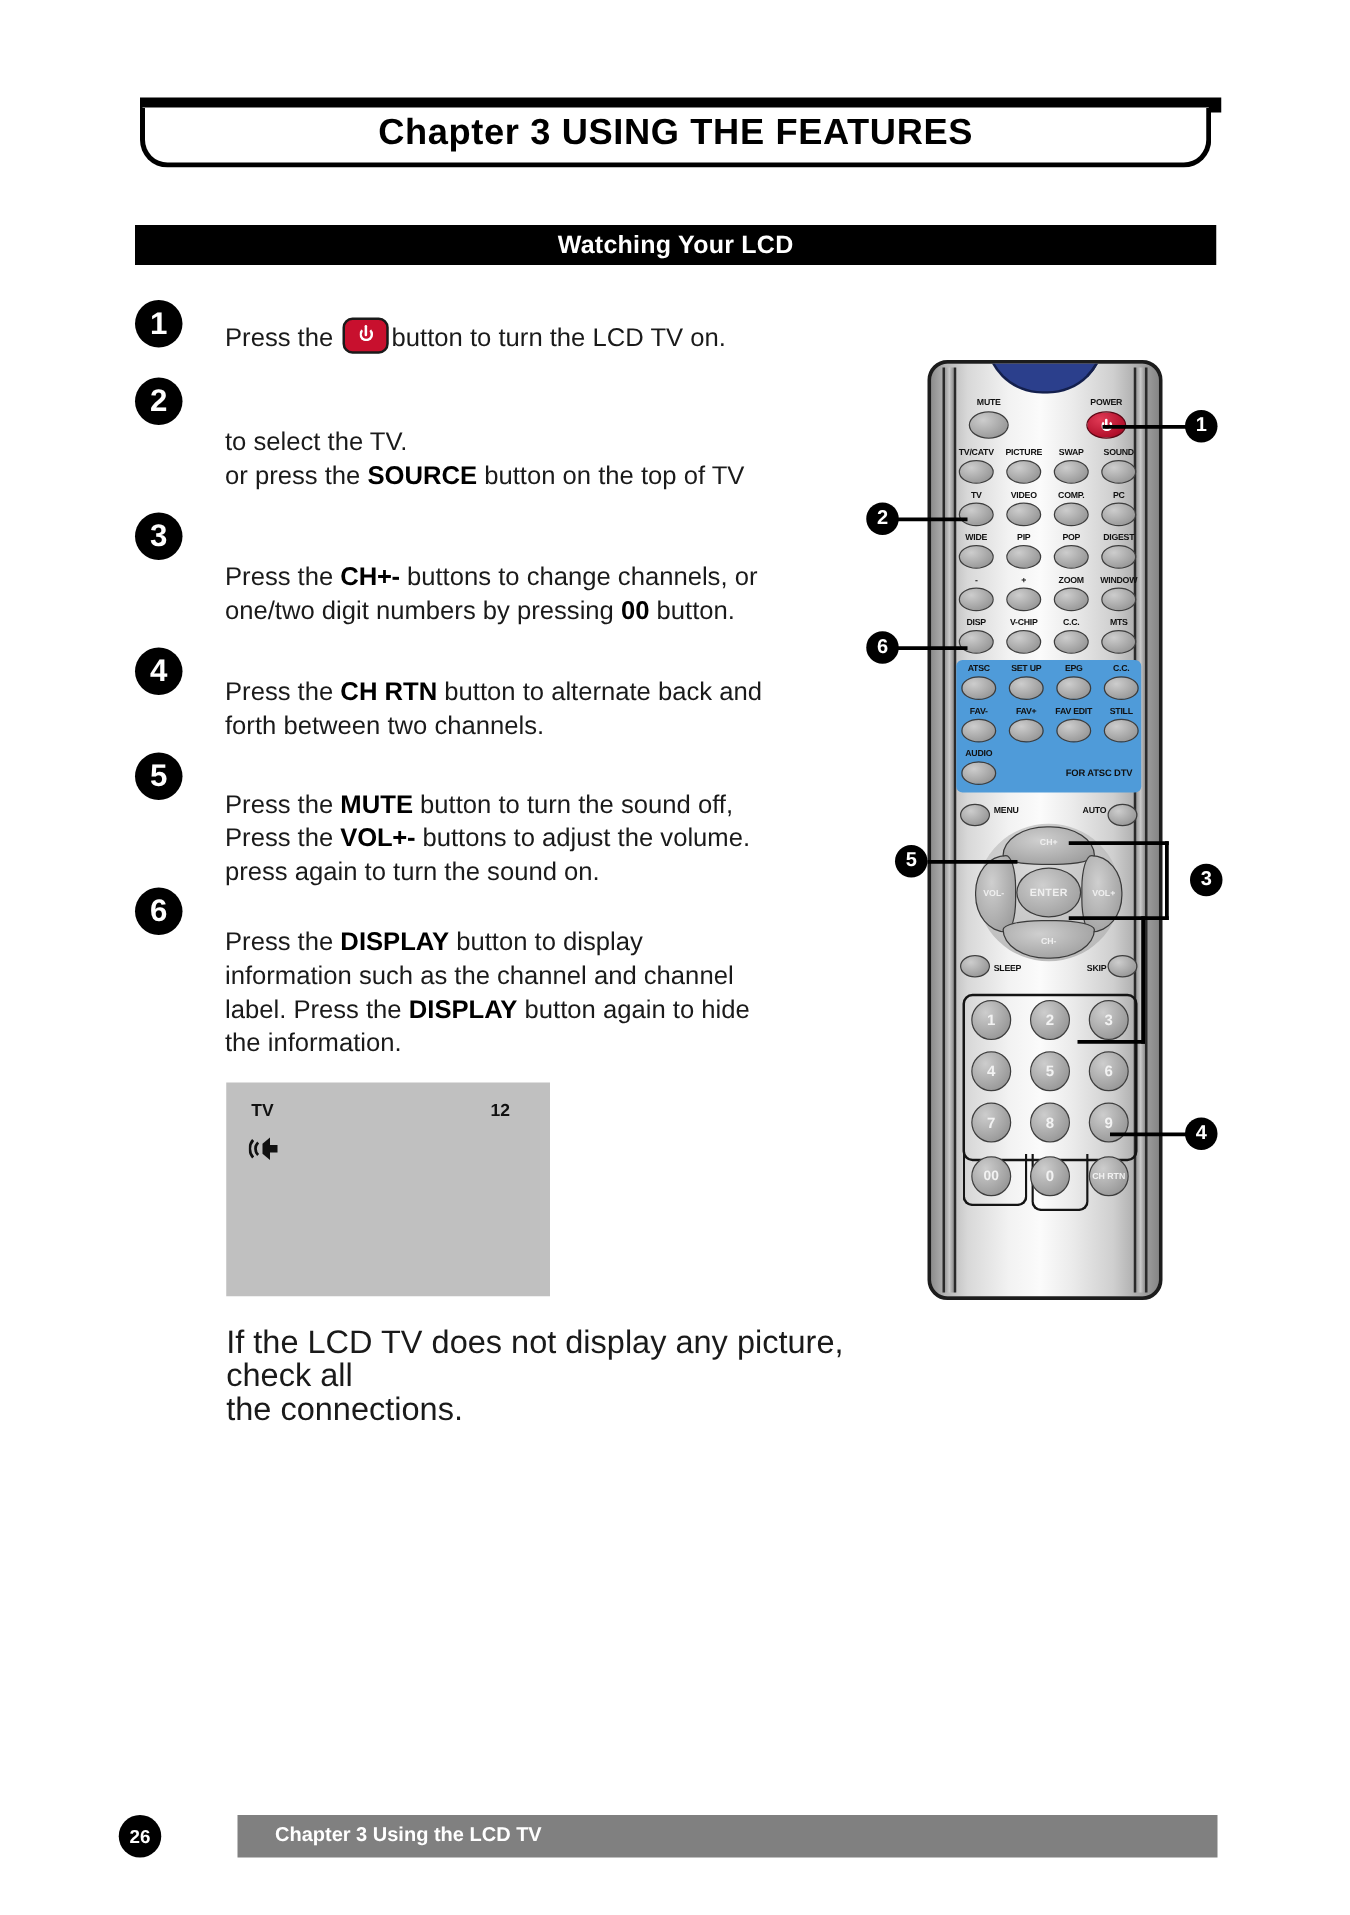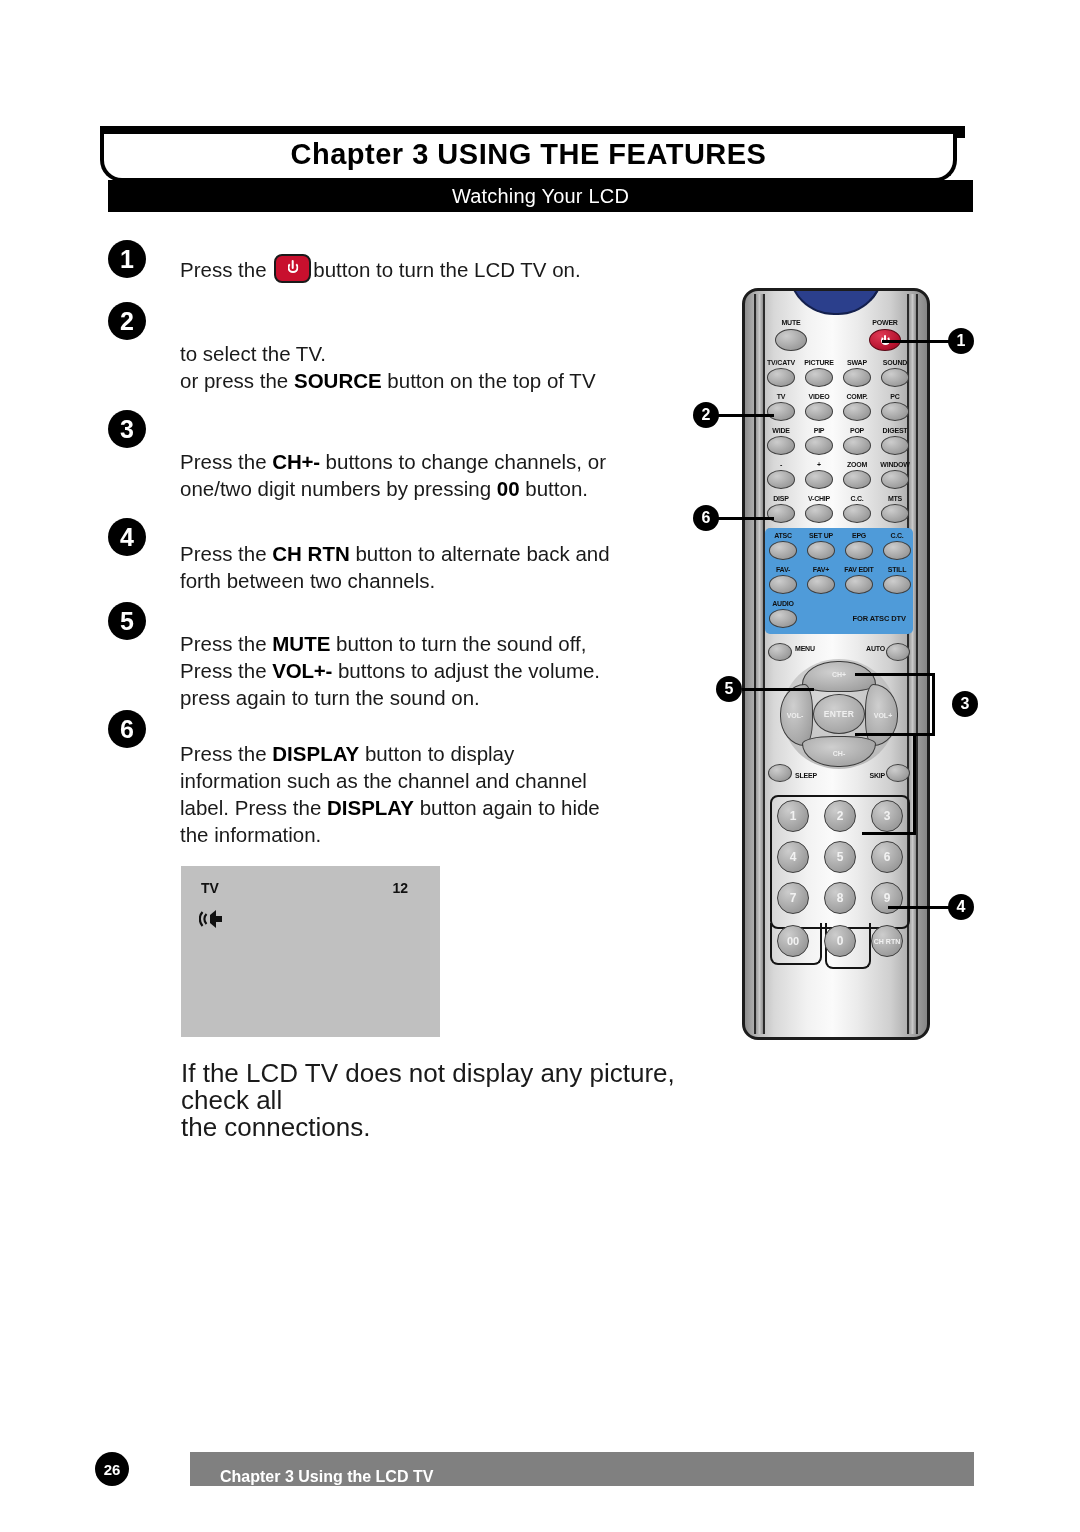"Chapter 3 USING THE FEATURES" .header-wrap { left: 100px -> 112px; margin-top: 48px -> none }
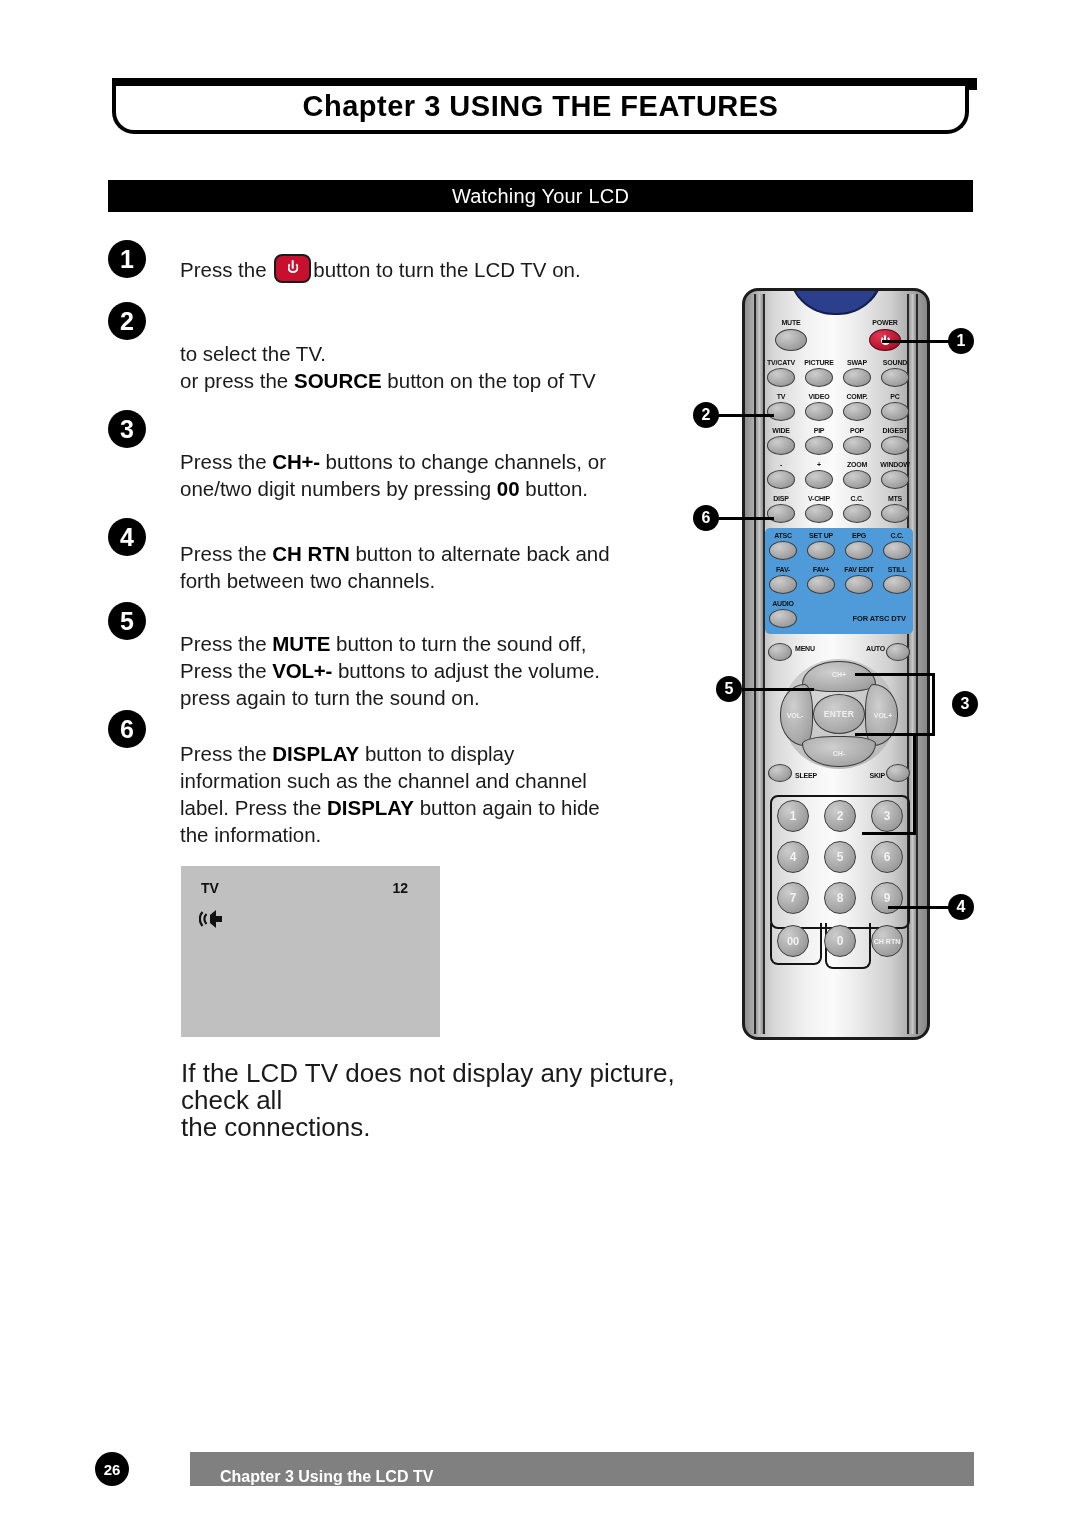"Watching Your LCD" .section-bar-title { font-weight: normal -> bold }
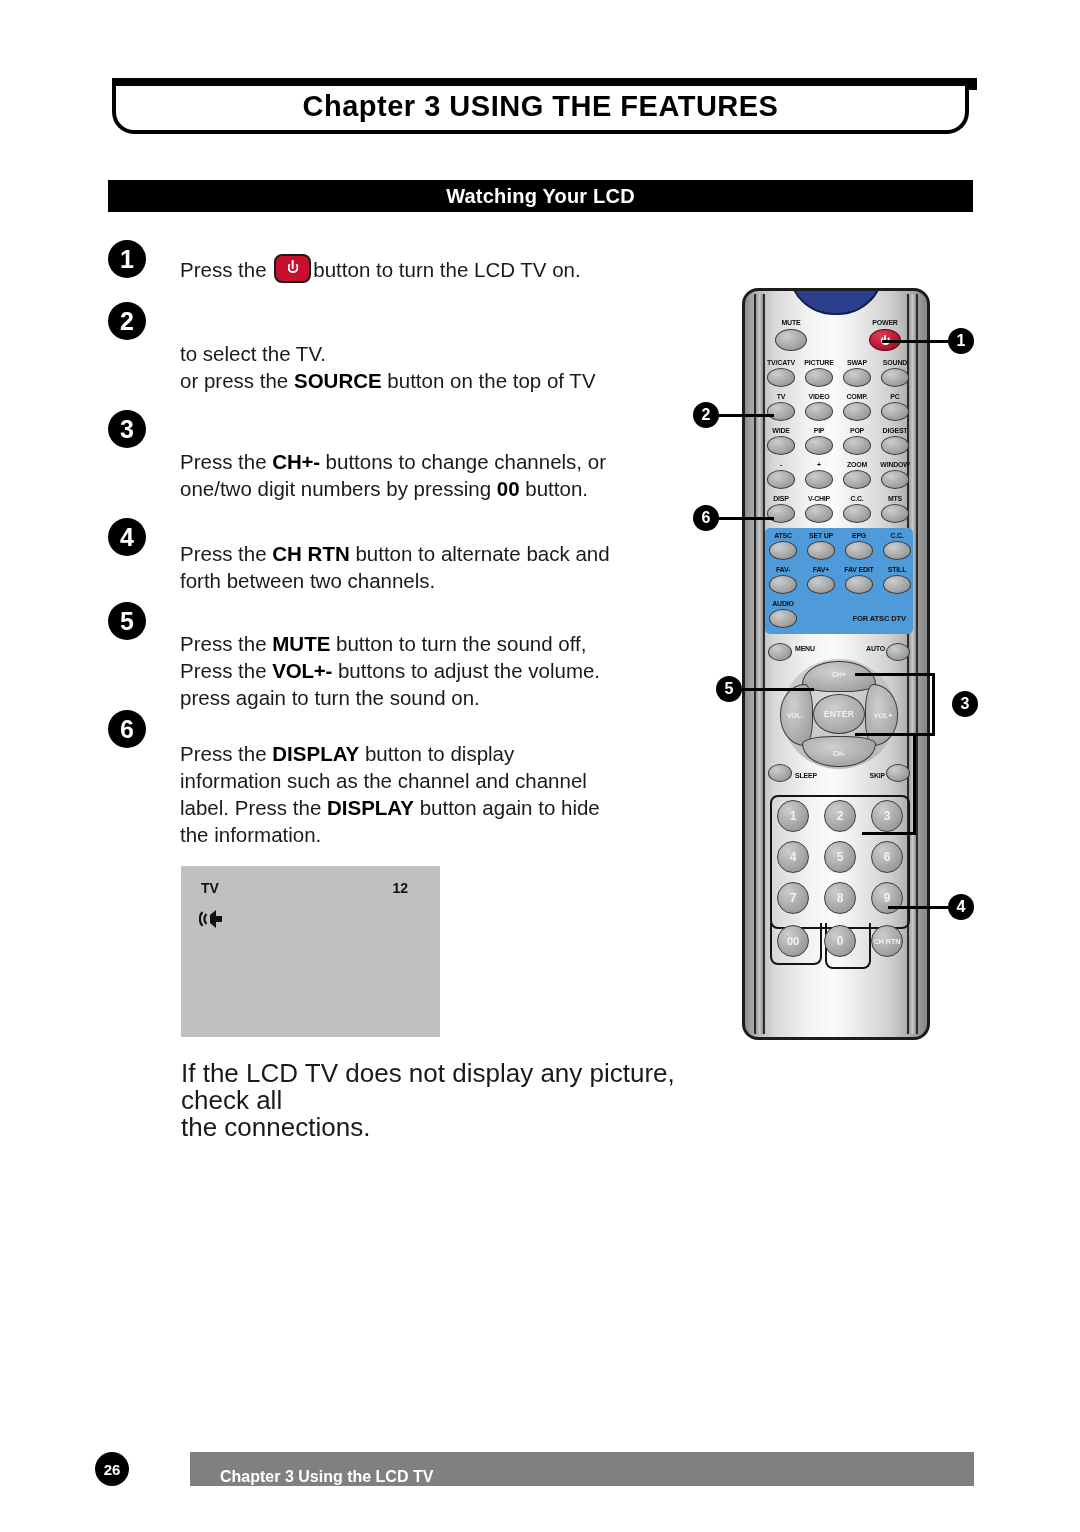"Chapter 3 Using the LCD" .footer-bar { align-items: flex-end -> center }
